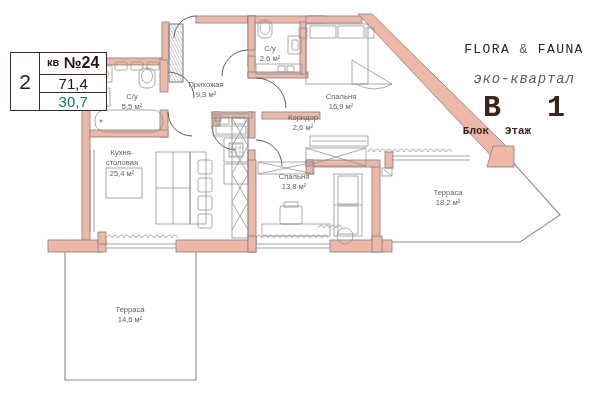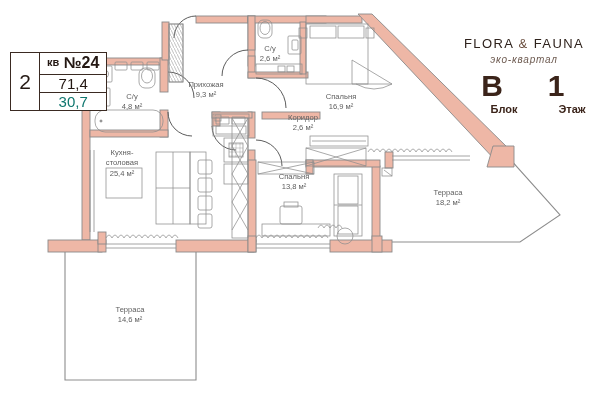"FLORA & FAUNA" .brand { font-family: none -> Liberation Mono, monospace; top: 36px -> 42px }
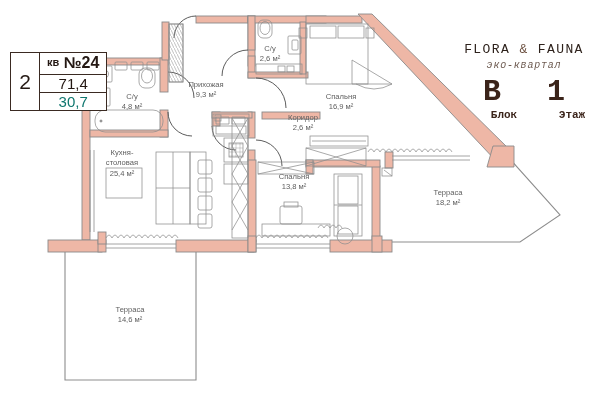"эко-квартал" .brand-sub { font-size: 10px -> 14px; margin-top: 3px -> 14px }
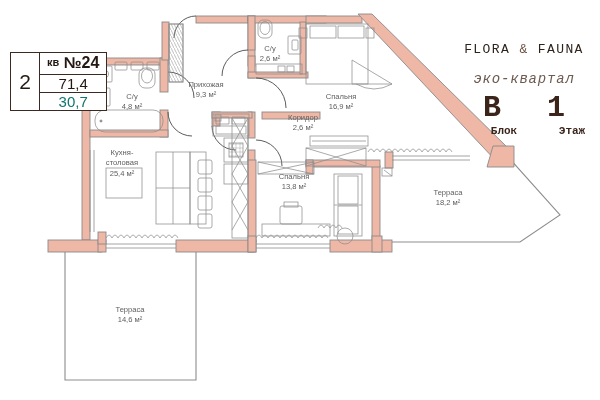"4,8 м²" div { text: 4,8 -> 5,5 }
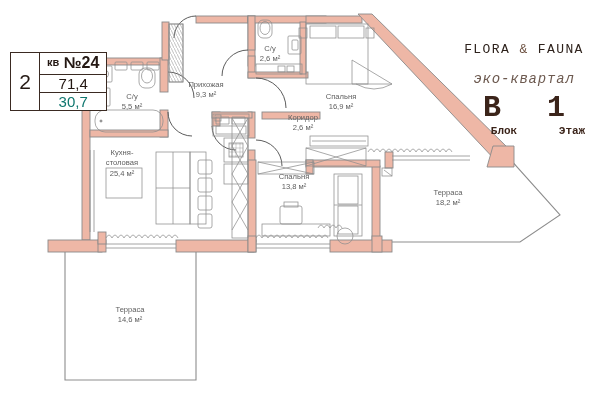"Блок" .brand-lbl { gap: 26px -> 0; justify-content: flex-end -> flex-start }
